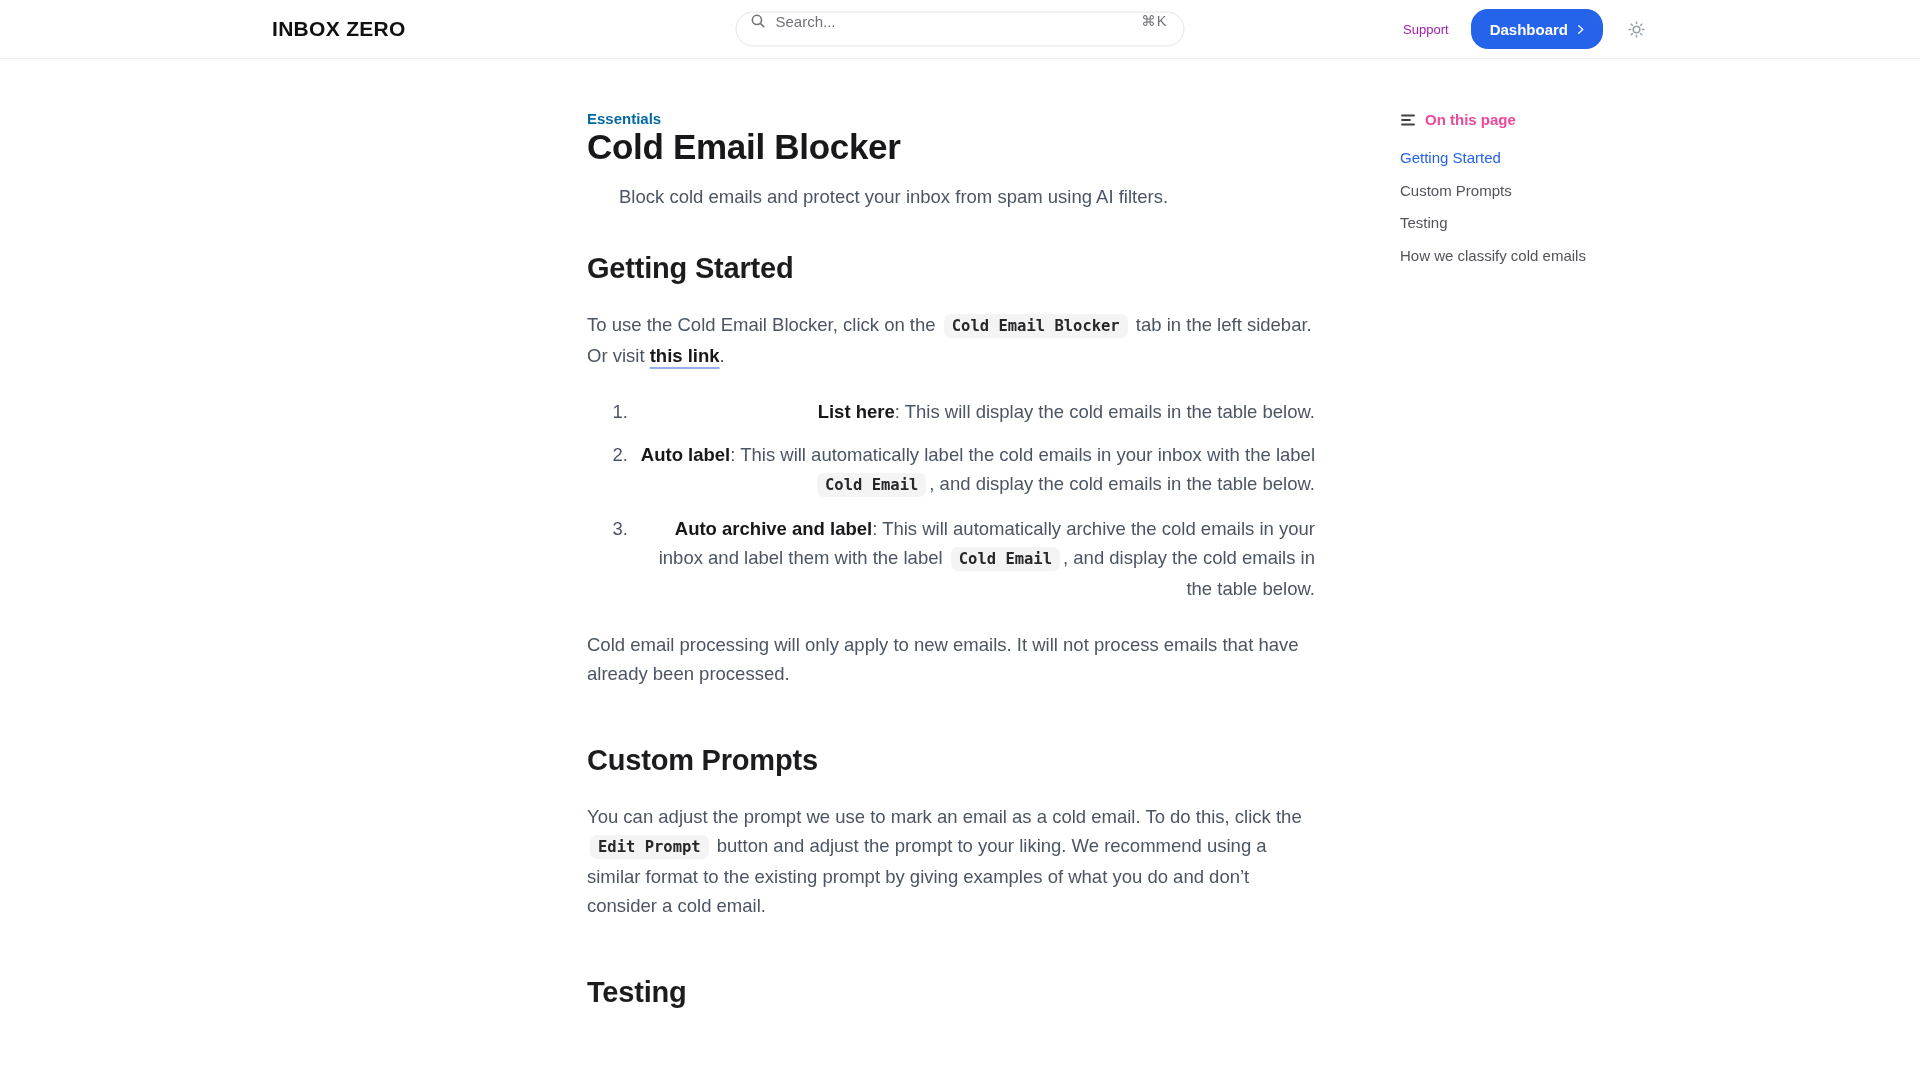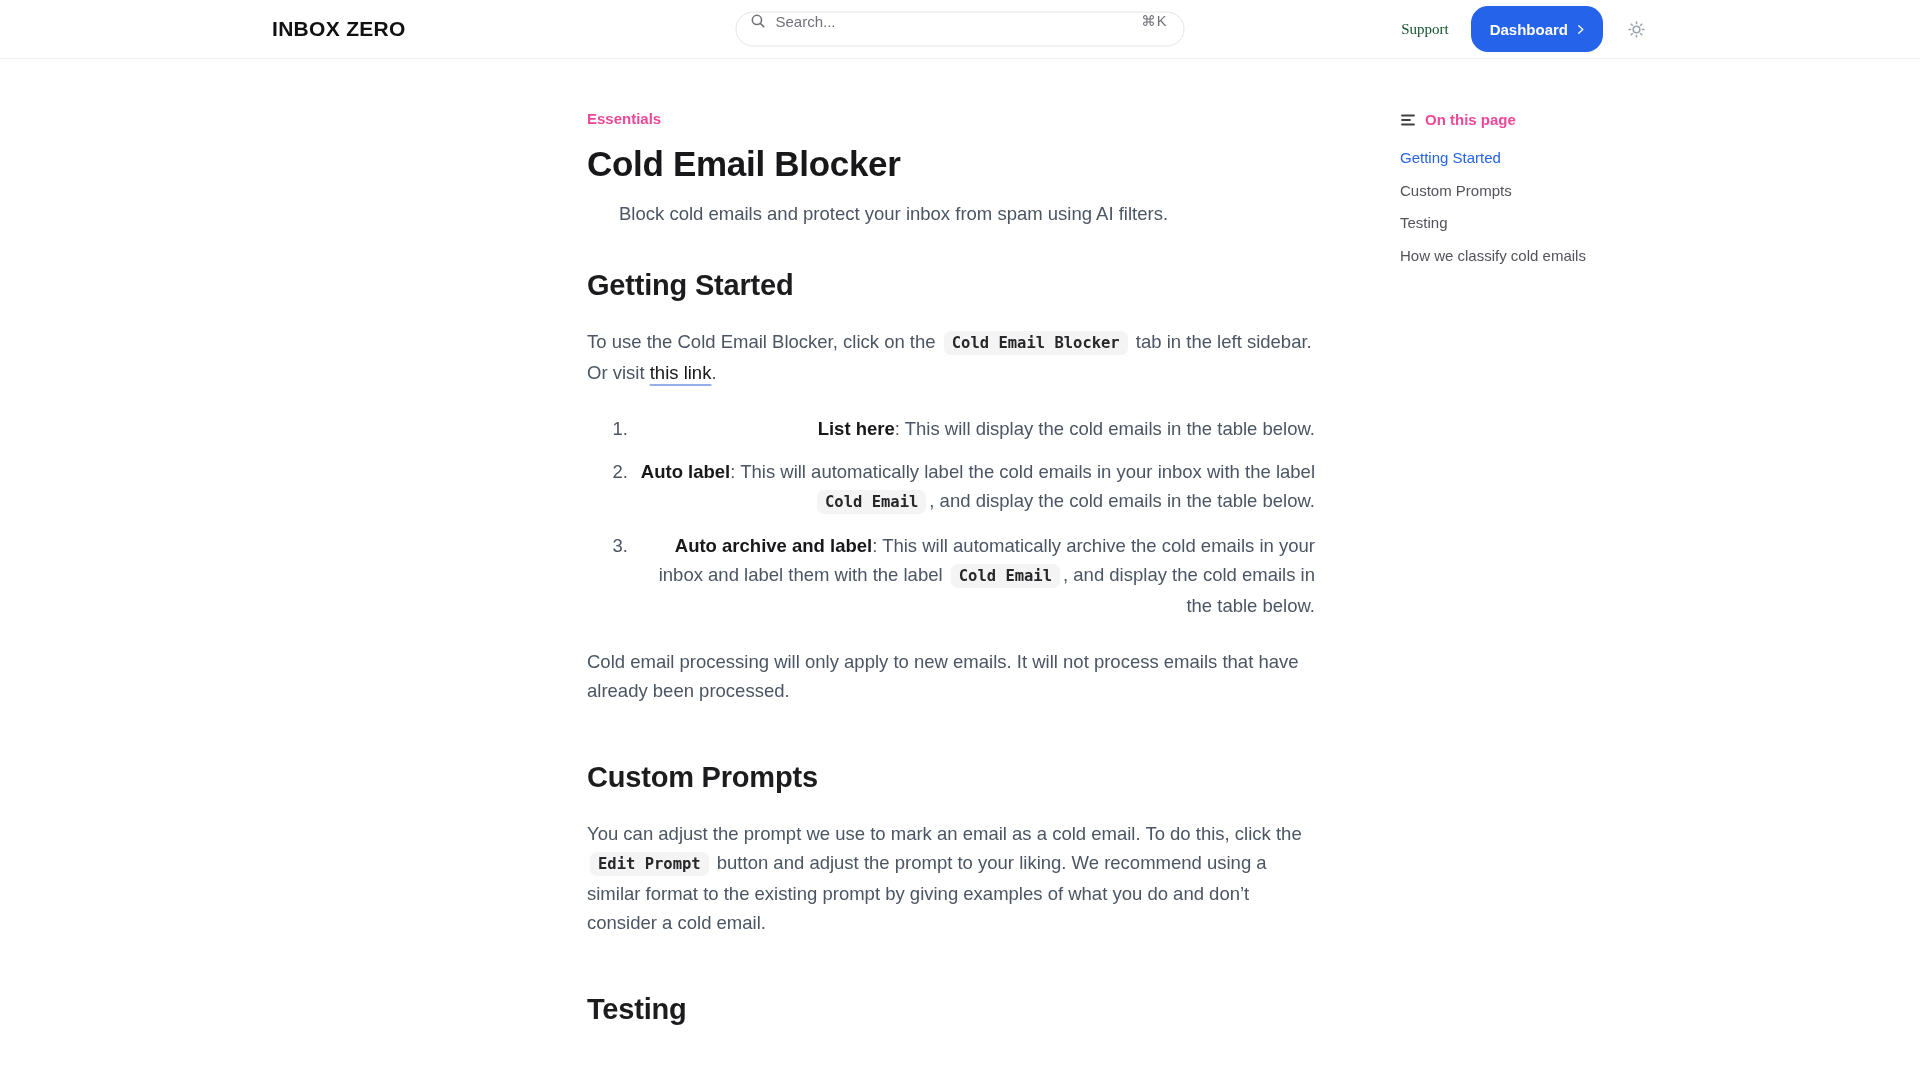"Support" .support-link { color: #14532d -> #a21caf; font-family: Liberation Serif, serif -> none; font-size: 15px -> 13px }
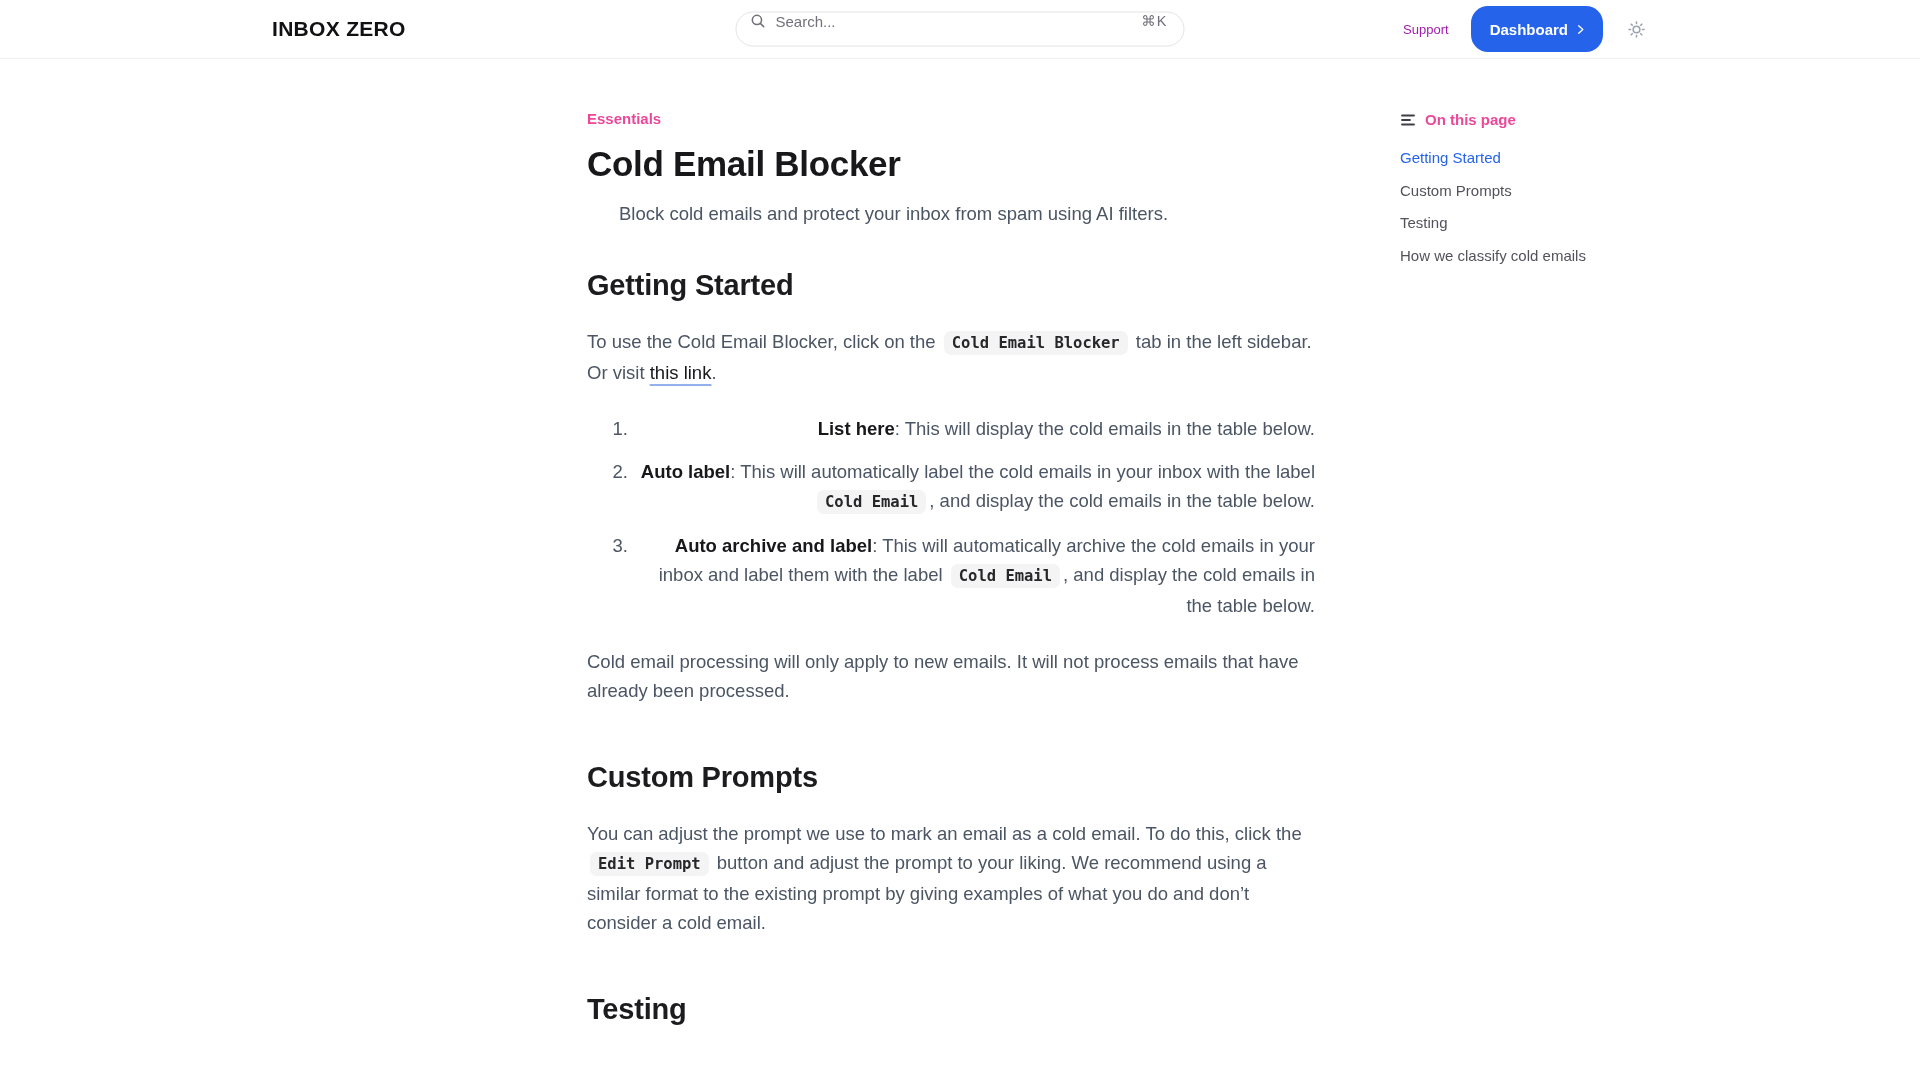"Dashboard" .dashboard-btn { height: 46px -> 40px }
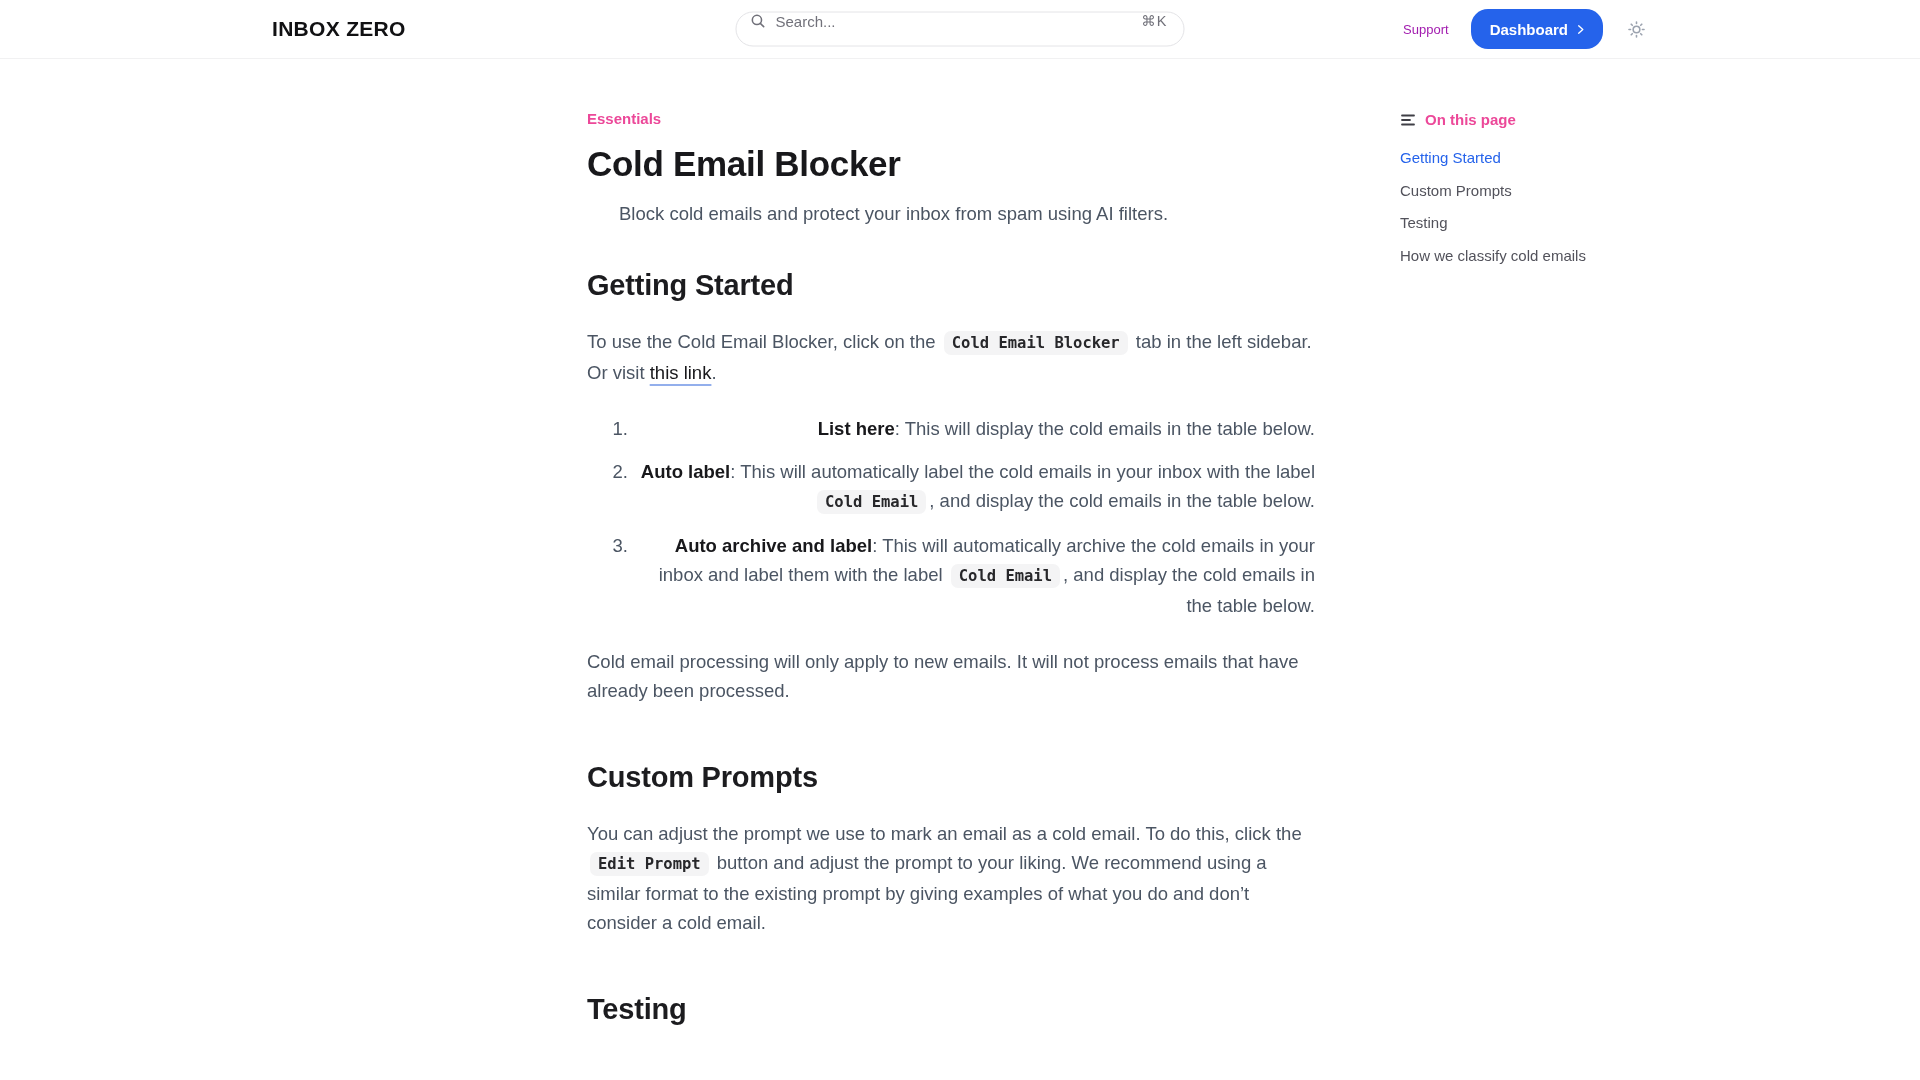"Essentials" .breadcrumb { color: #ec4899 -> #0369a1; margin-bottom: 17px -> 0 }
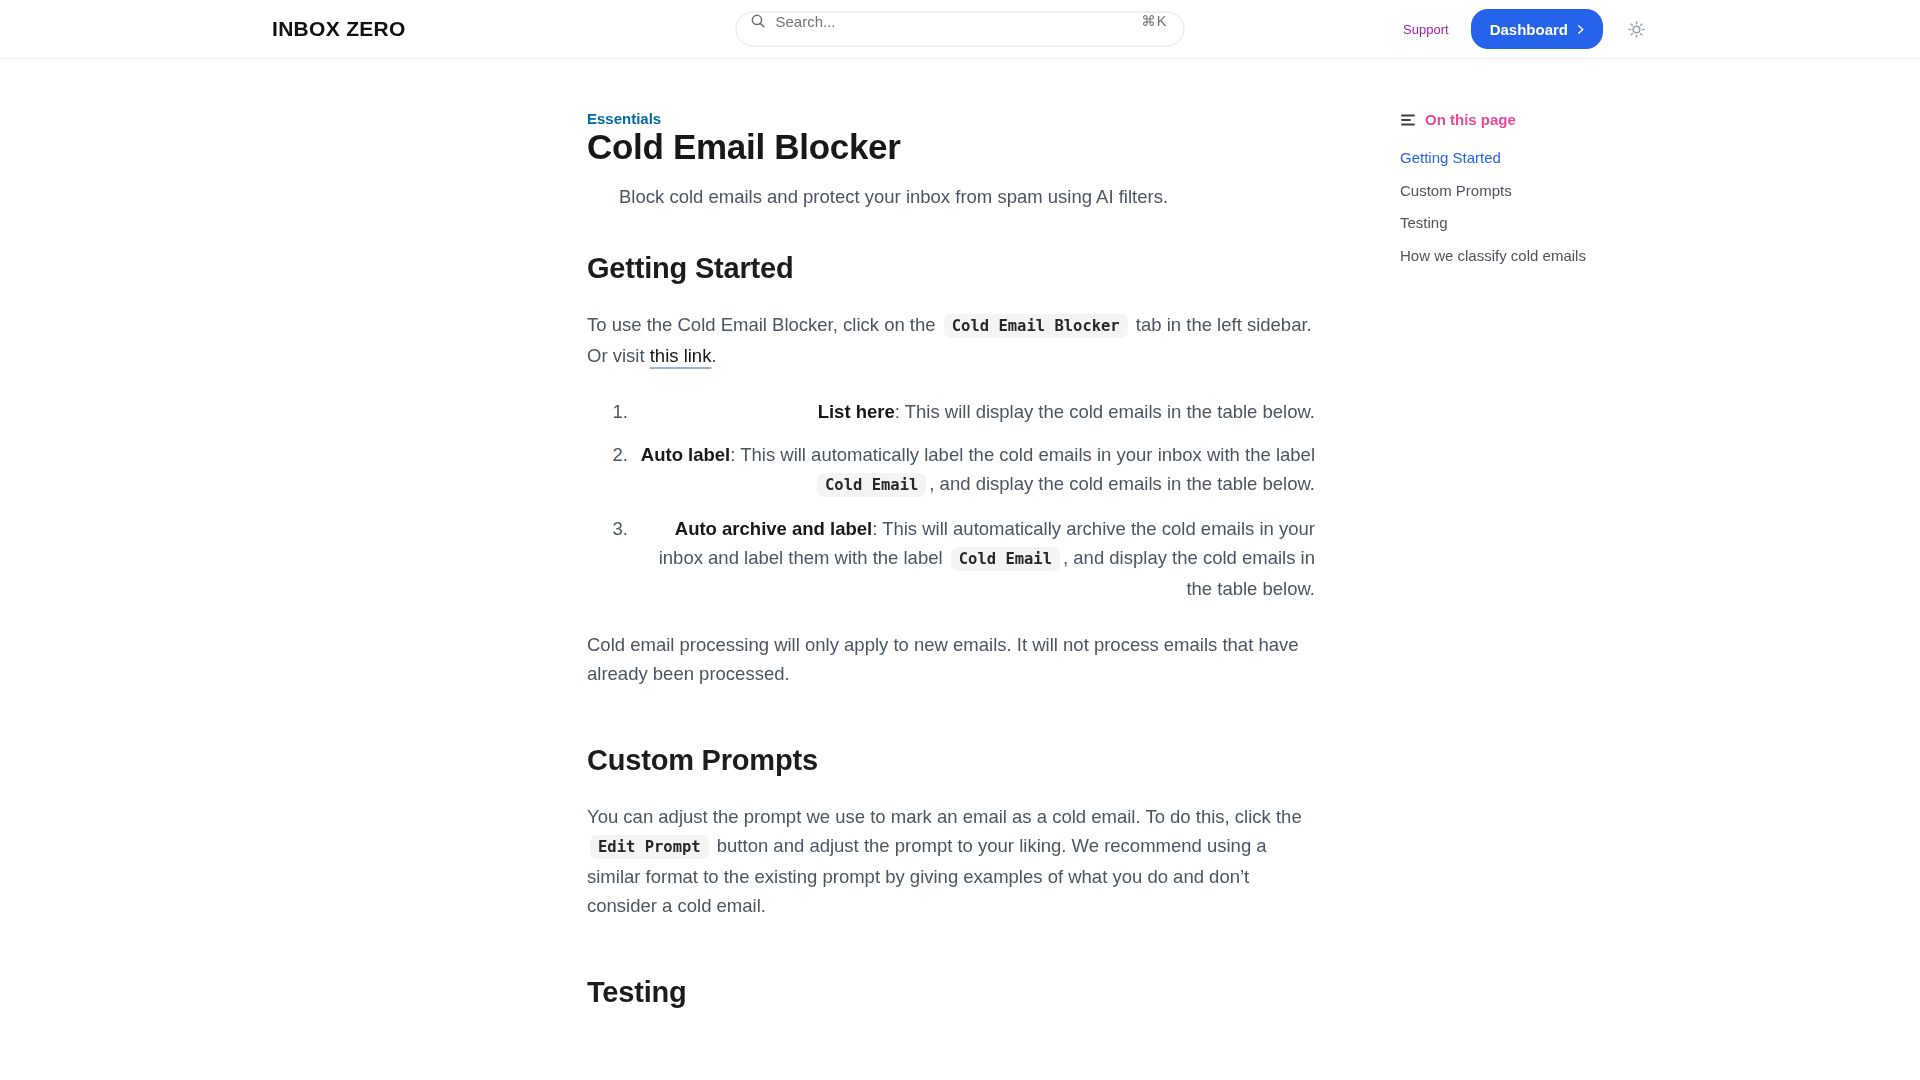"this link" a.text-link { font-weight: 400 -> 700 }
